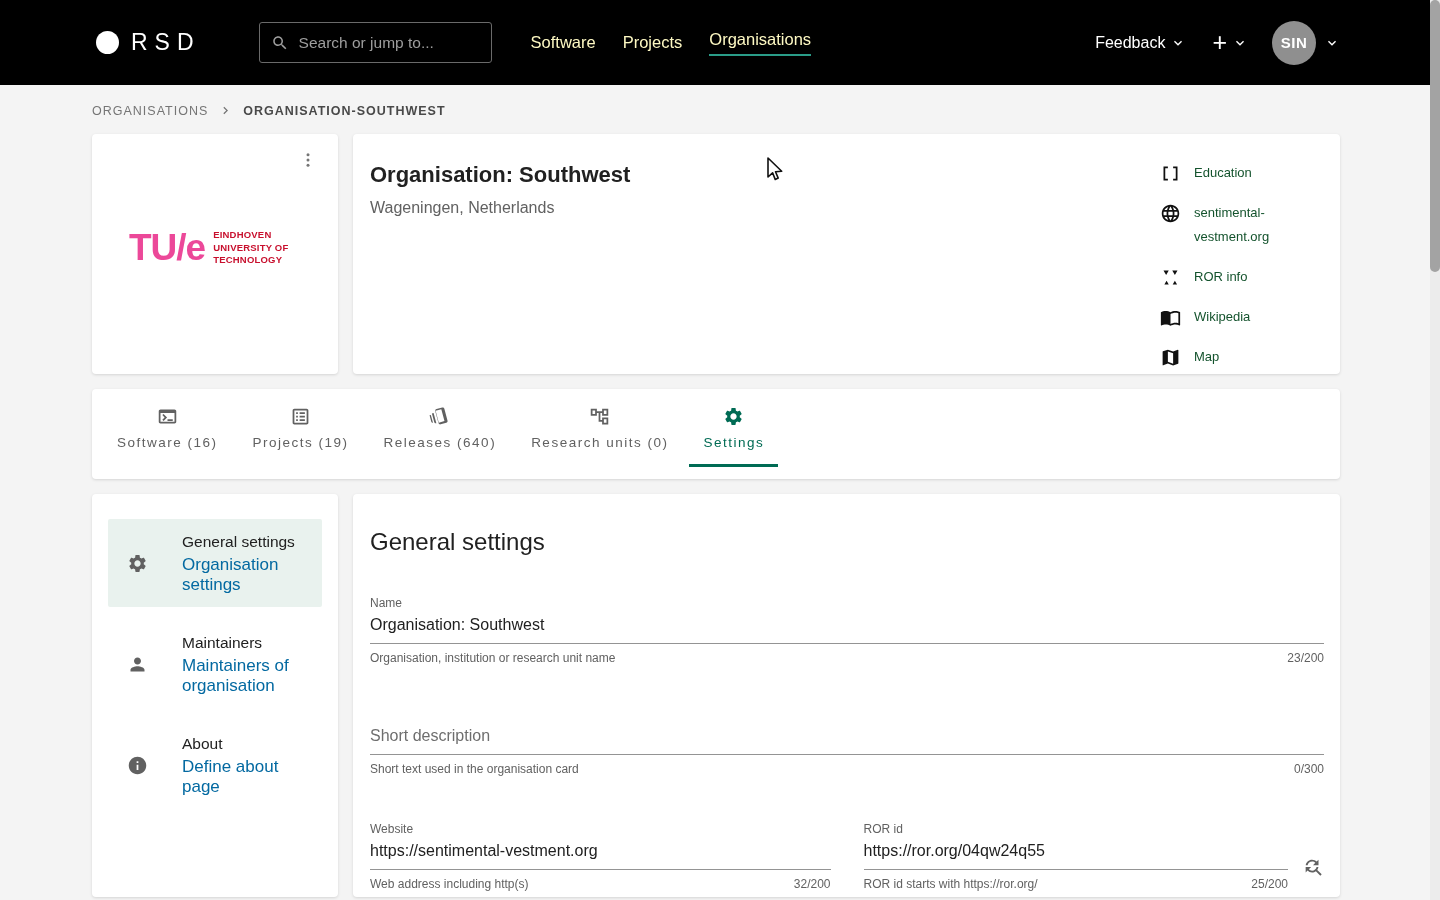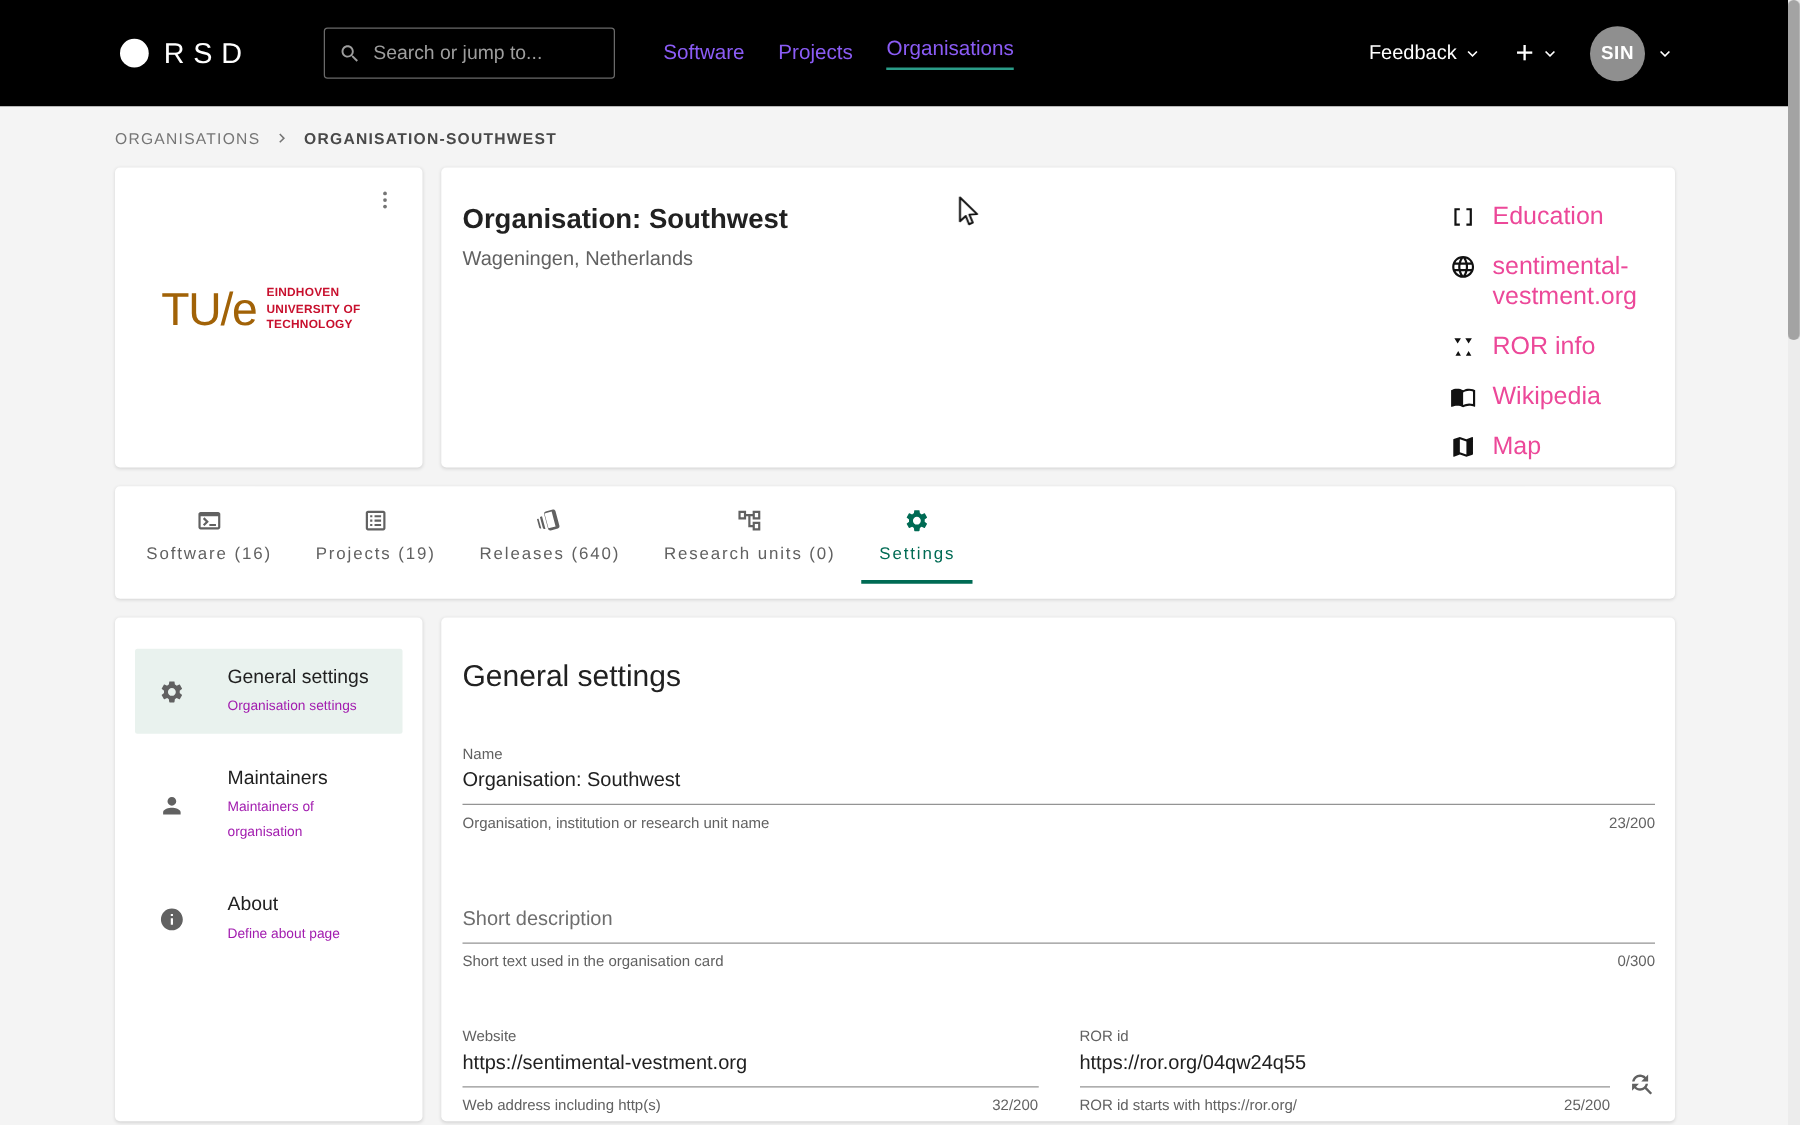"Software" .nav-link { color: #8b5cf6 -> #fef9c3 }
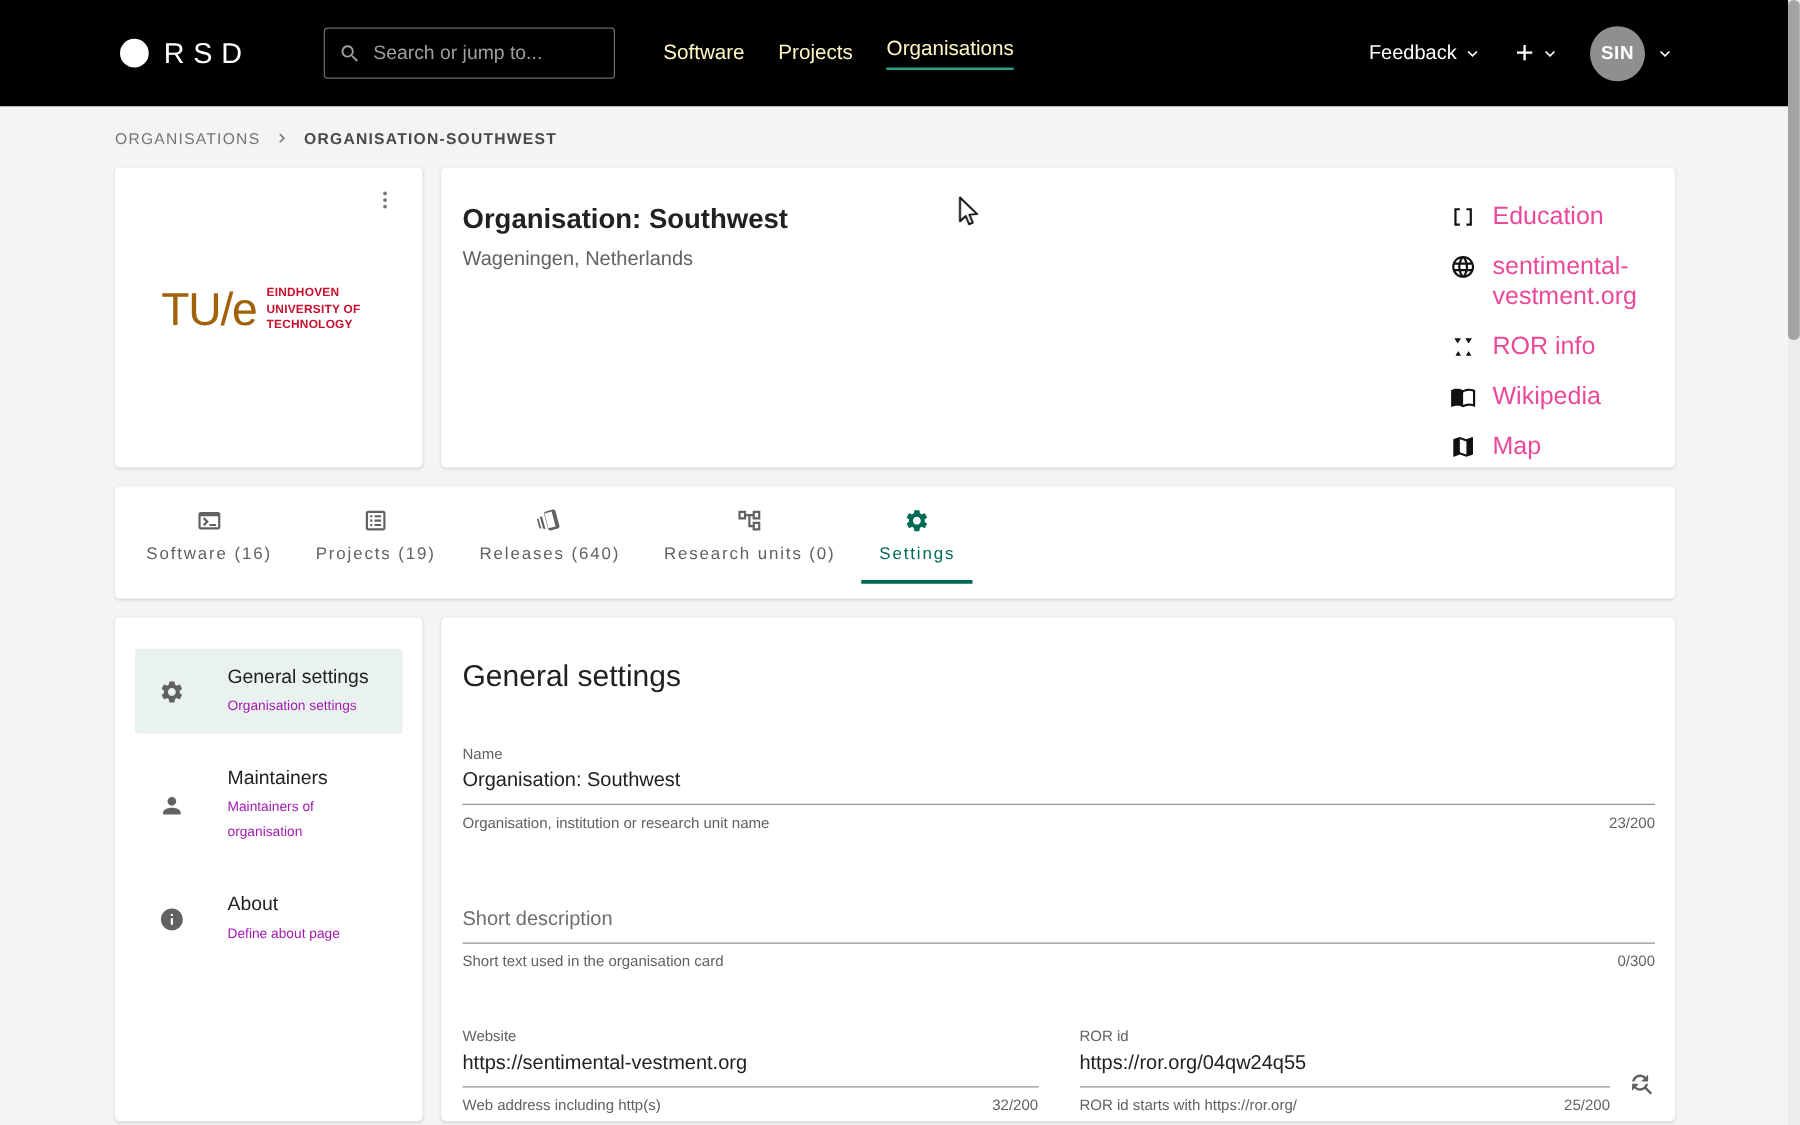"Education" .link-label { color: #ec4899 -> #14532d; font-size: 20px -> 13px }
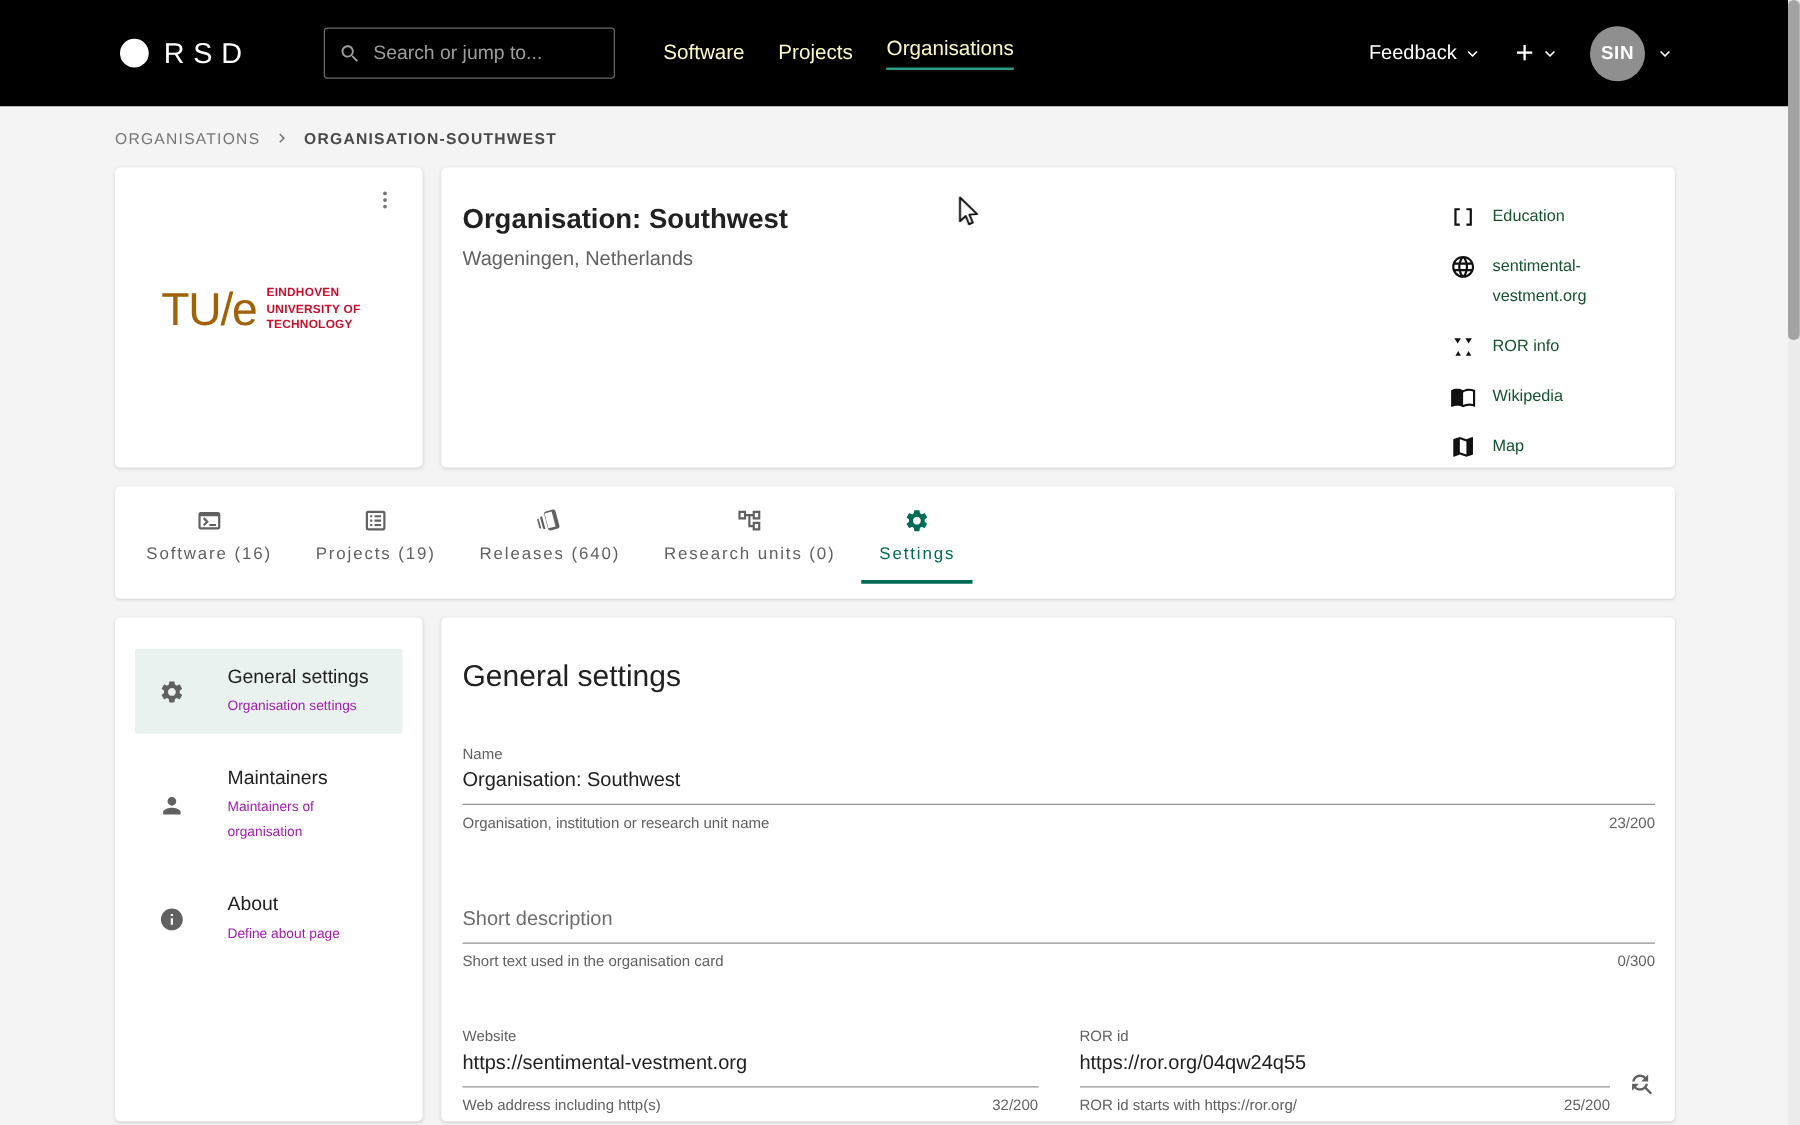"TU/e" .tue-main { color: #a16207 -> #ec4899; font-weight: normal -> bold }
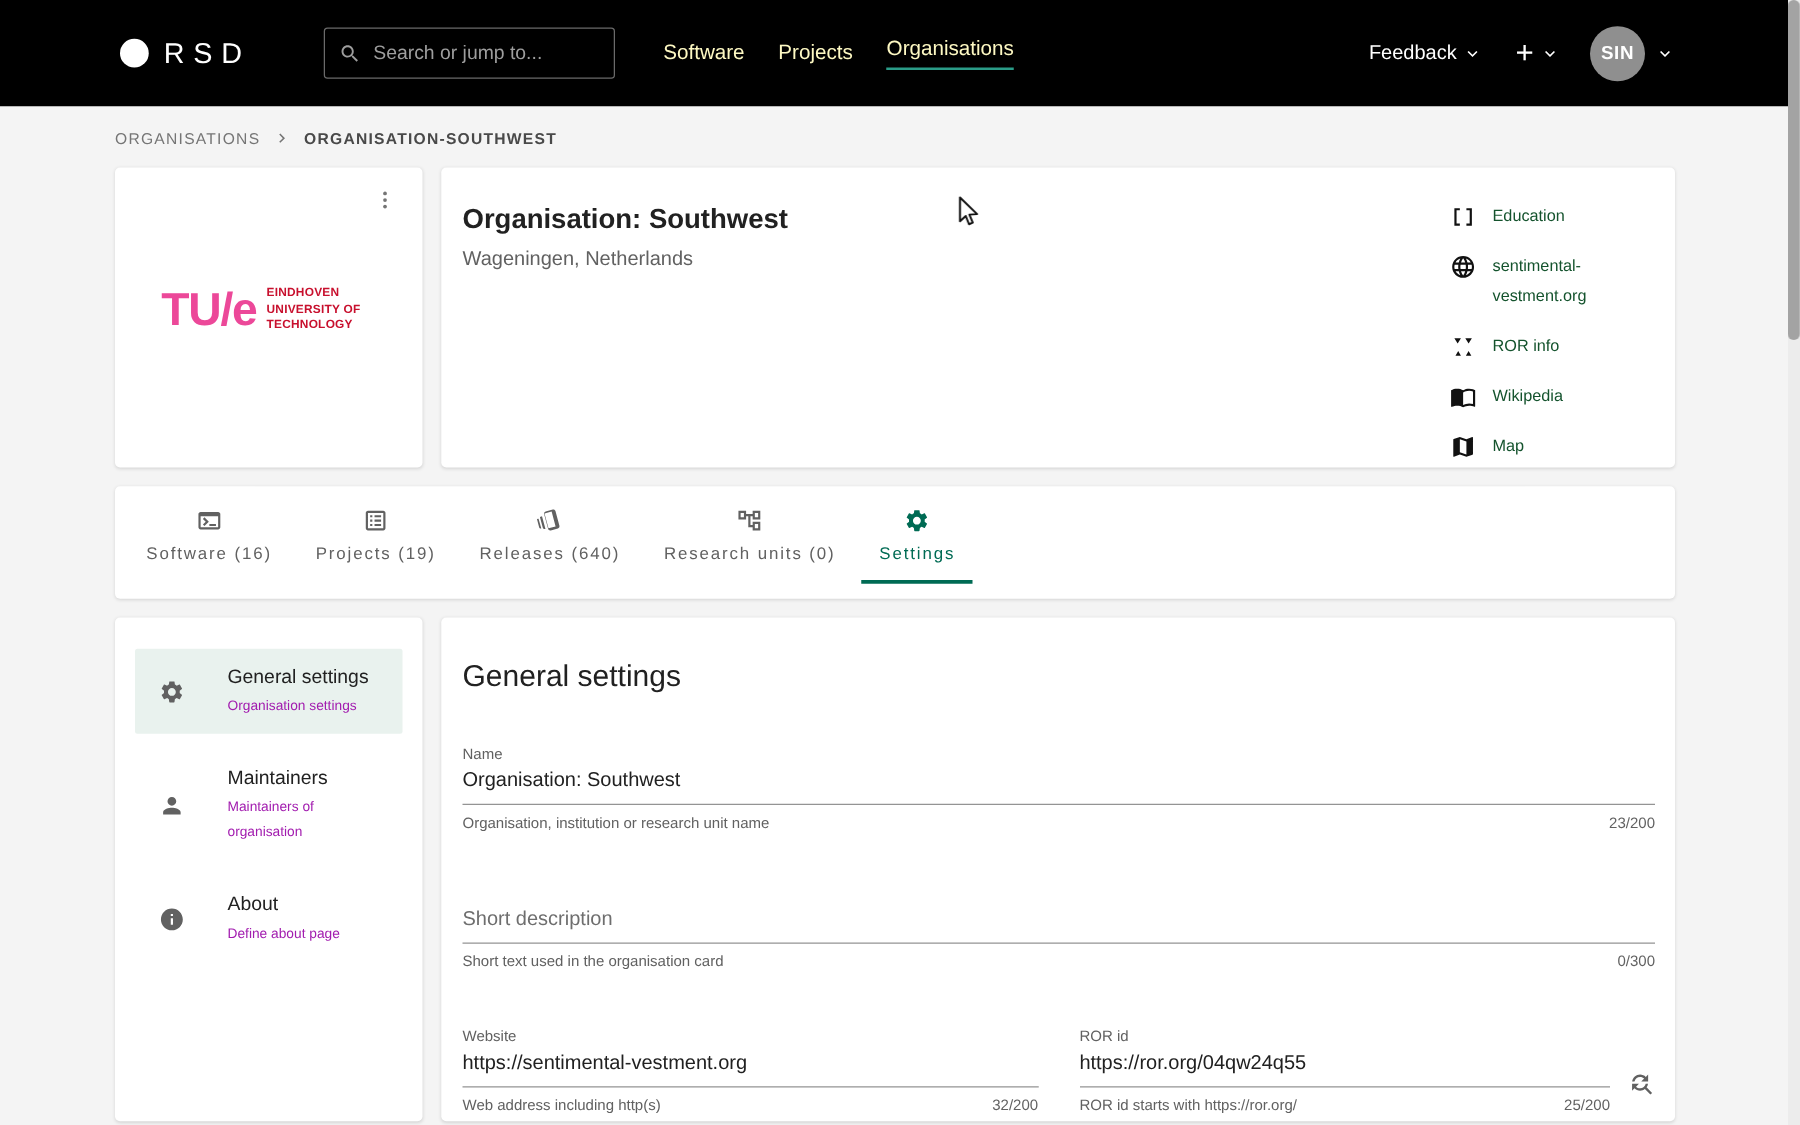"Organisation settings" .snav-sub { color: #a21caf -> #0369a1; font-size: 11px -> 17px }
